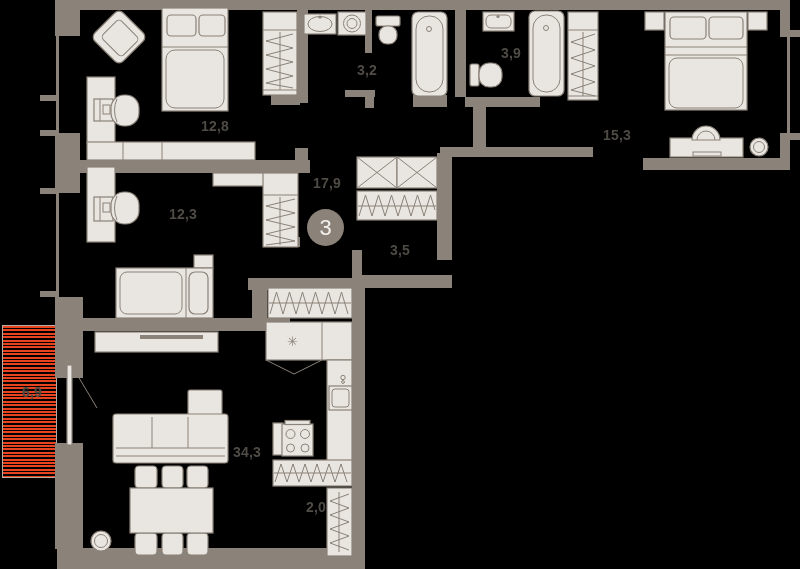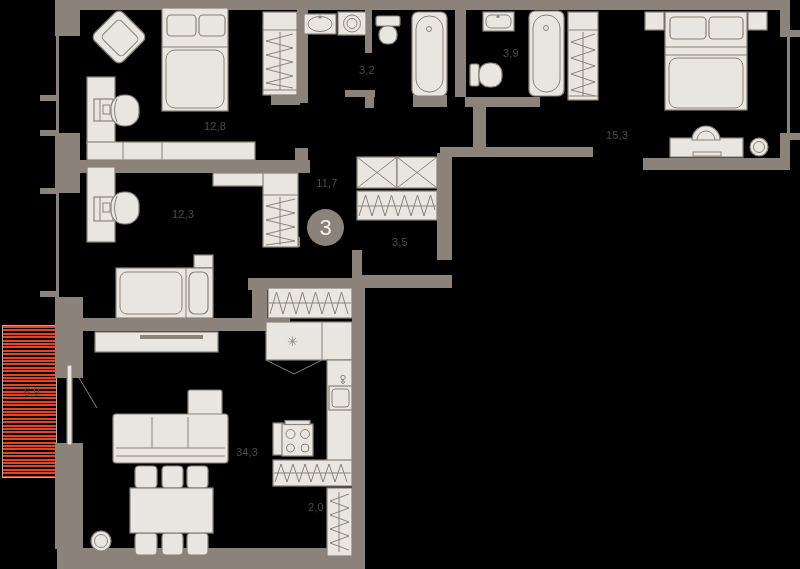"3,9" .lbl { font-size: 11px -> 14px; font-weight: 400 -> 700 }
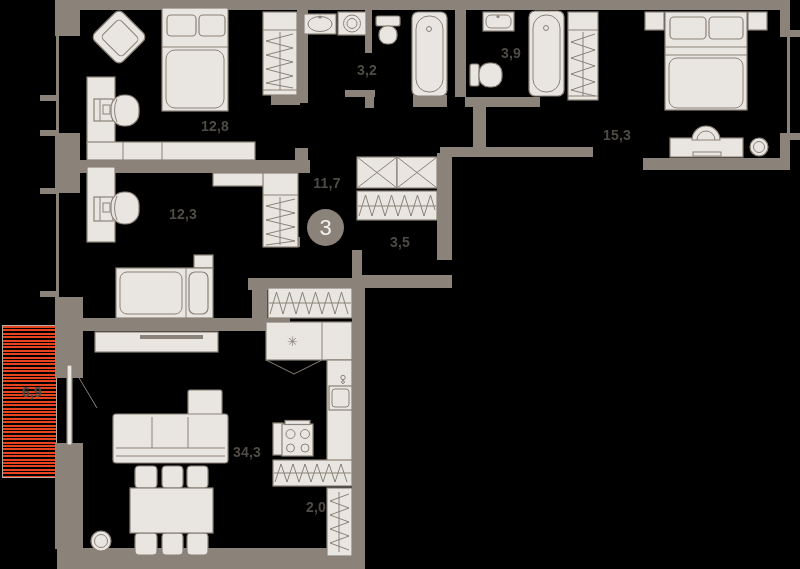"11,7" div.lbl { text: 11,7 -> 17,9 }
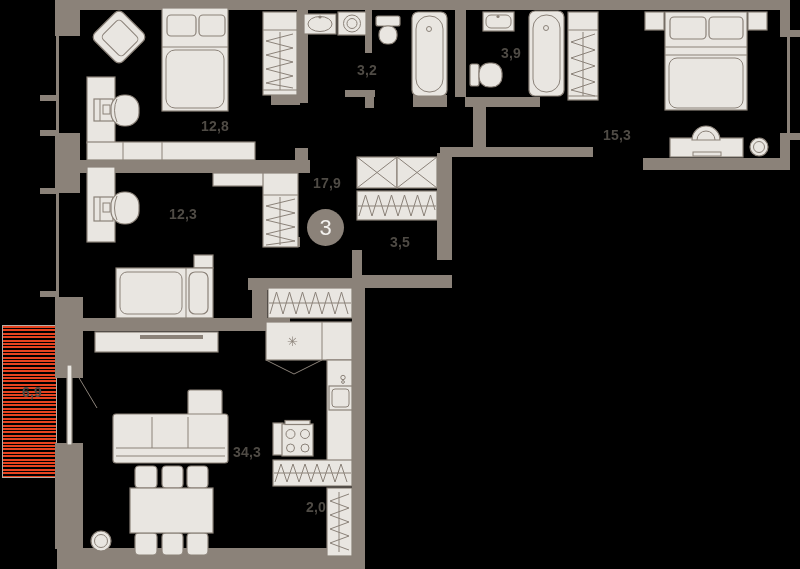"3,5" div.lbl { top: 242px -> 250px }
